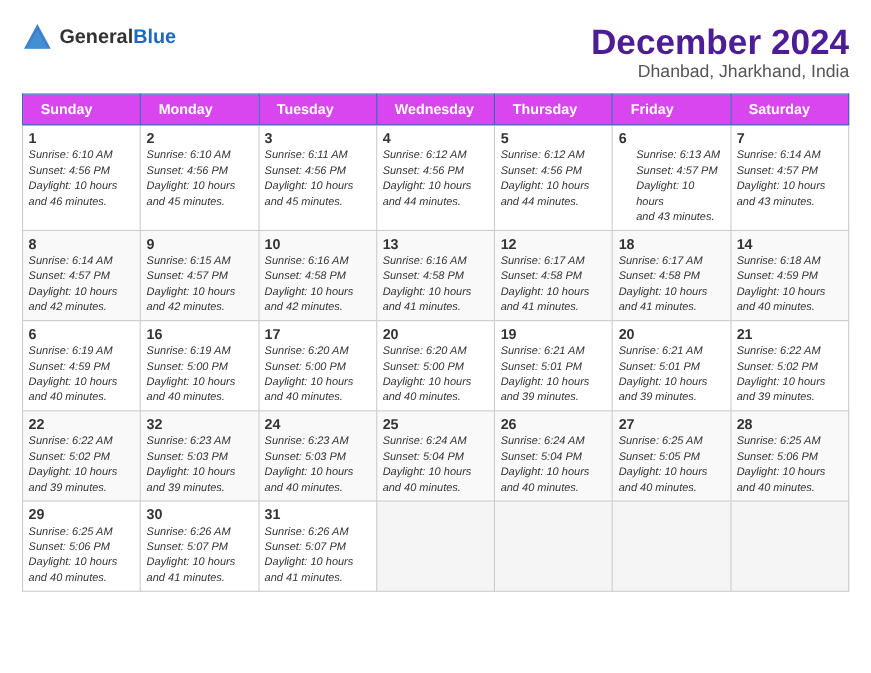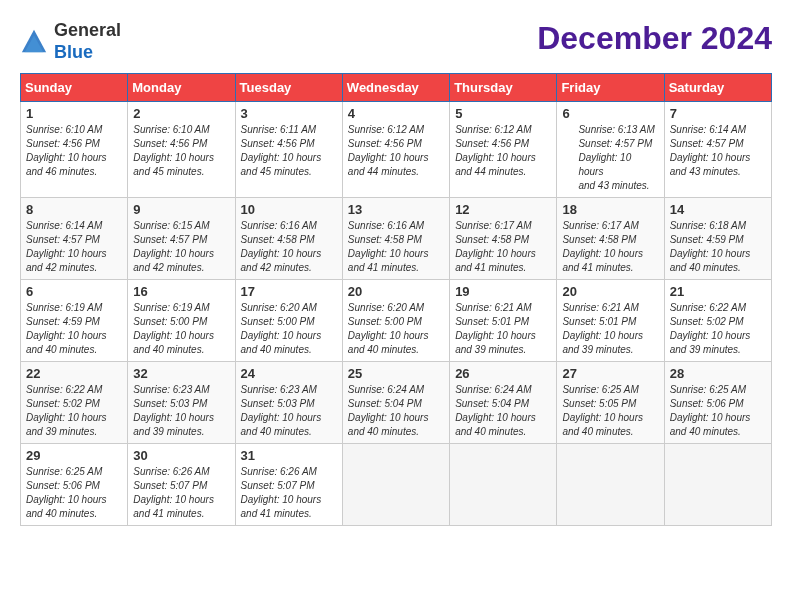"General" .logo-text { flex-direction: column -> none }
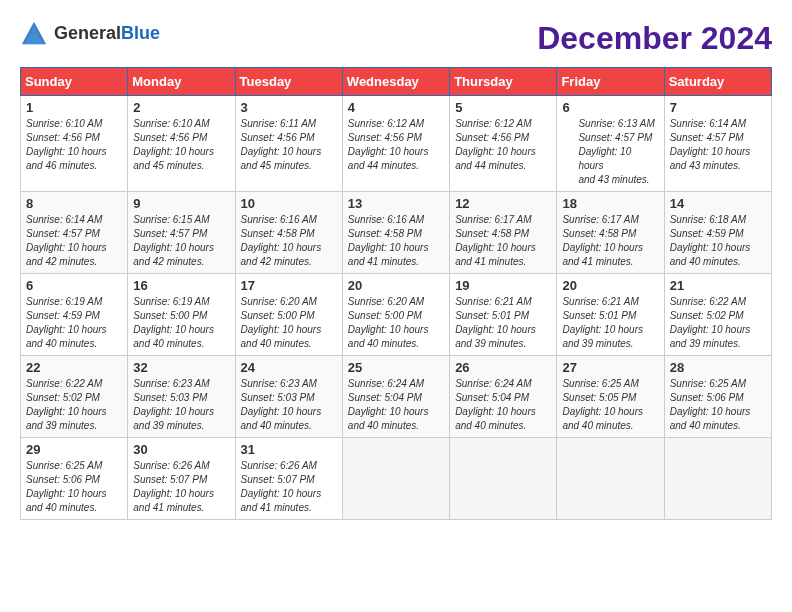"Dhanbad, Jharkhand, India" div.location { html: none -> <div>Dhanbad, Jharkhand, India</div> }
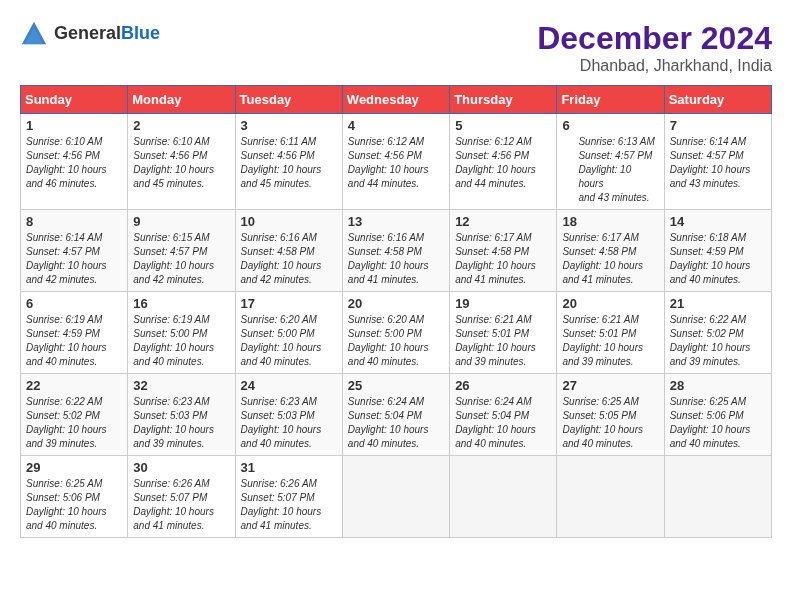"Sunday" .calendar th { background-color: #ef4444 -> #d946ef; padding: 6px 4px -> 6px 16px }
